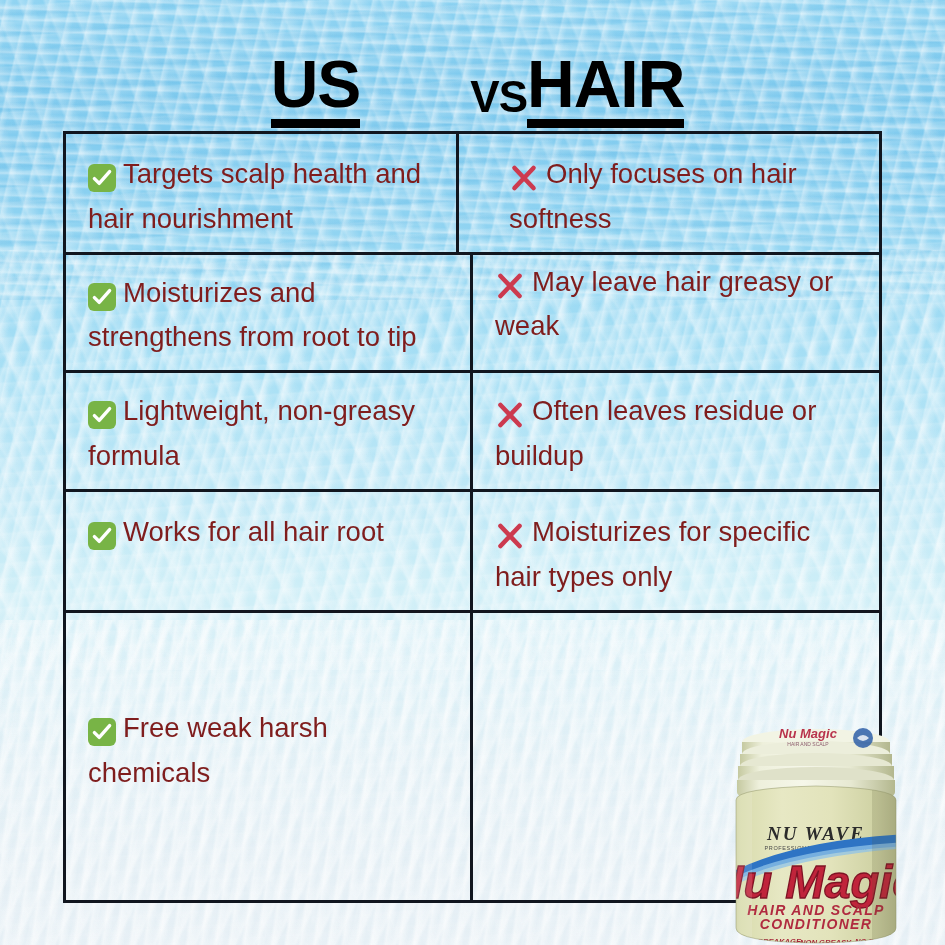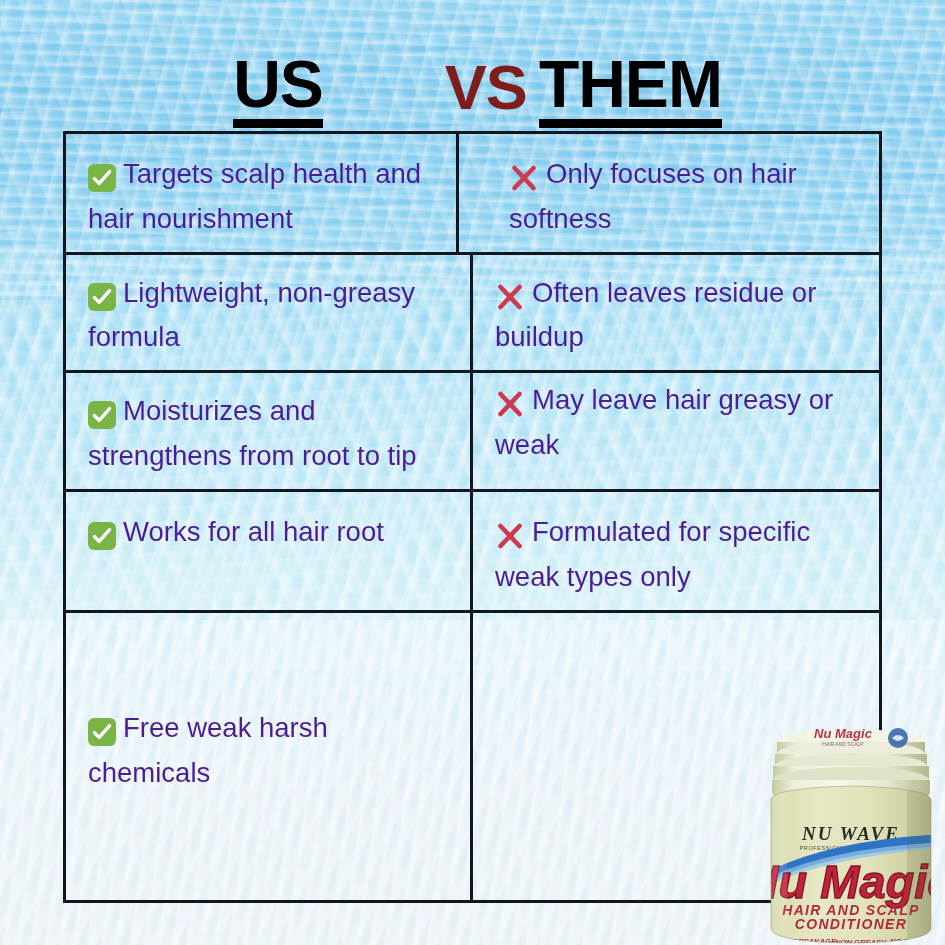"US" #header { gap: 12px -> 0px }
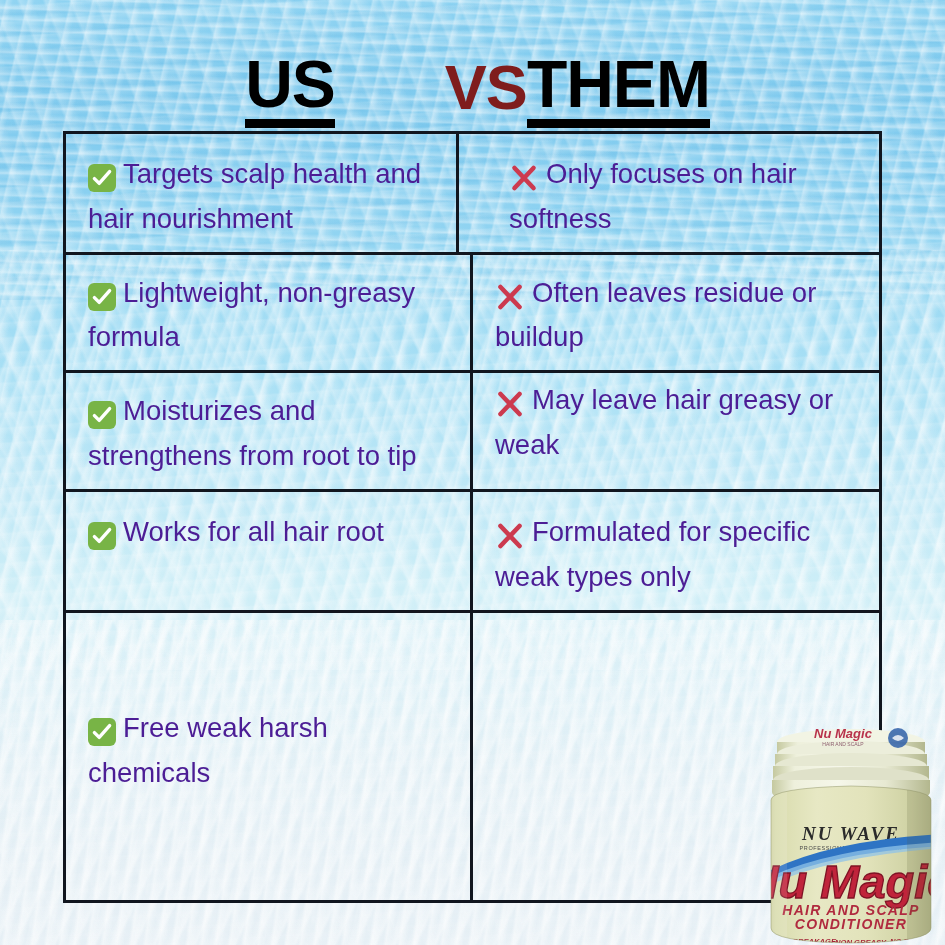"VS" #head-vs { color: #7f1d1d -> #000000; font-size: 63px -> 44px }
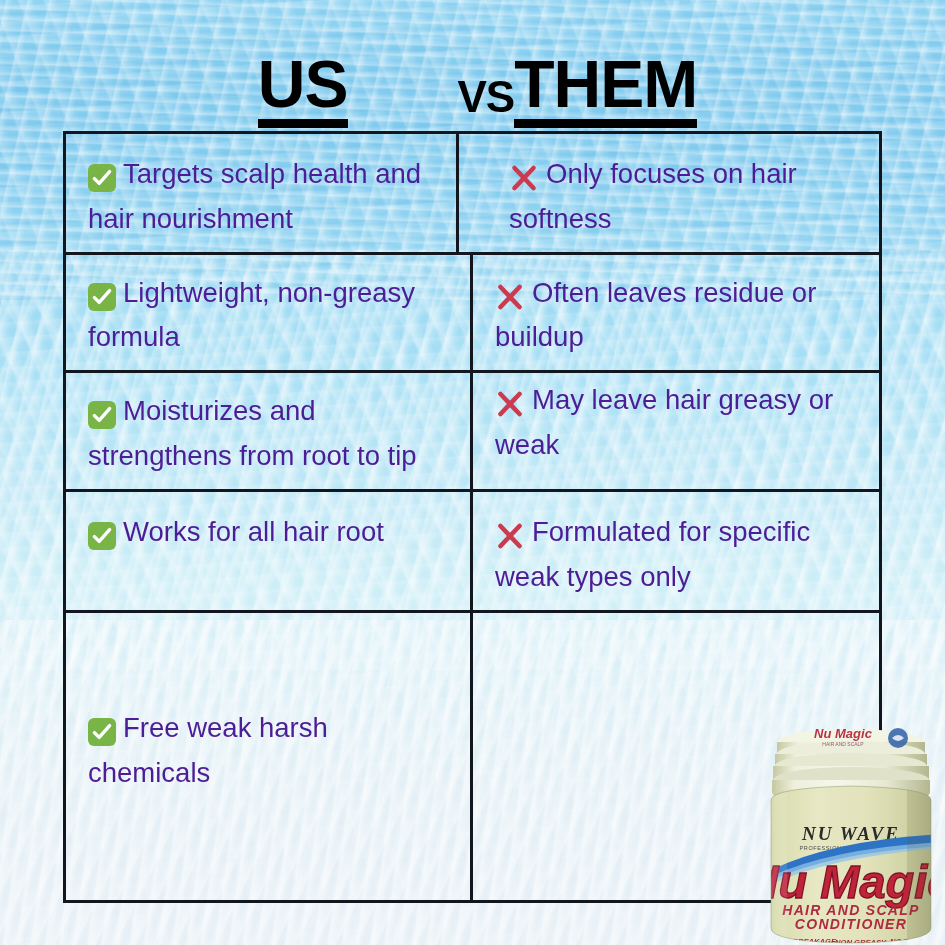"THEM" span.head-word { text: THEM -> HAIR }
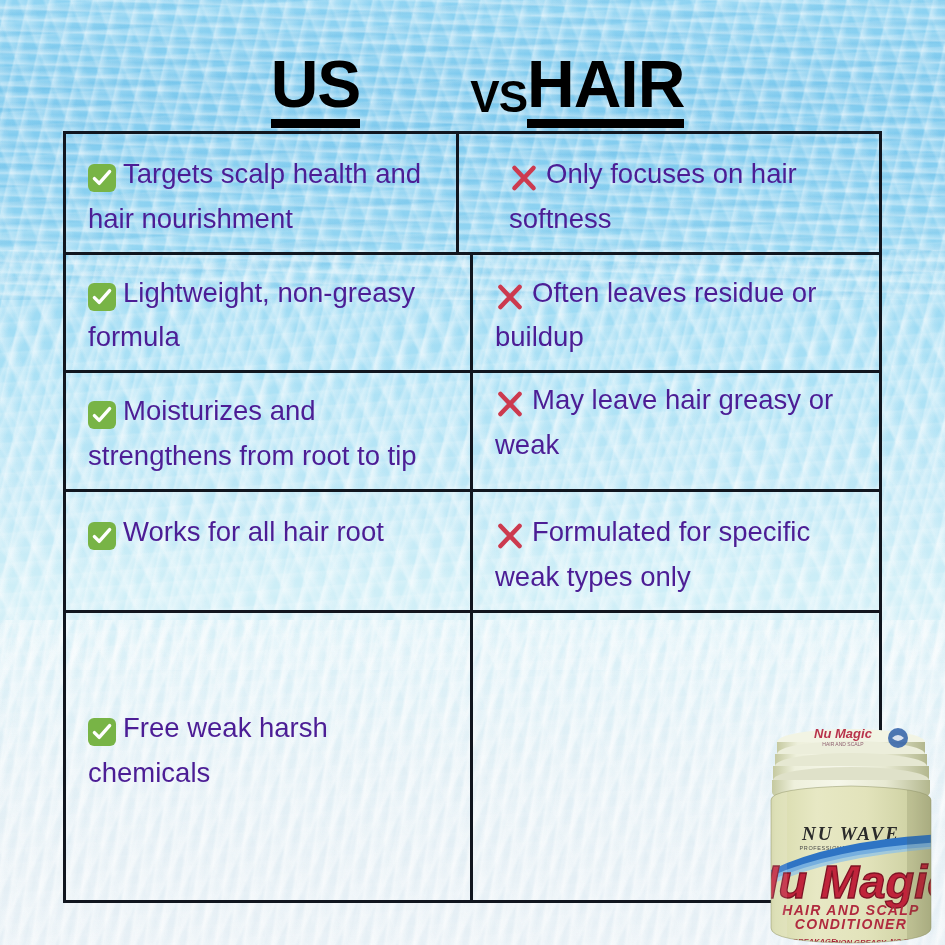"Targets scalp health and hair" .cell { color: #4c1d95 -> #7f1d1d }
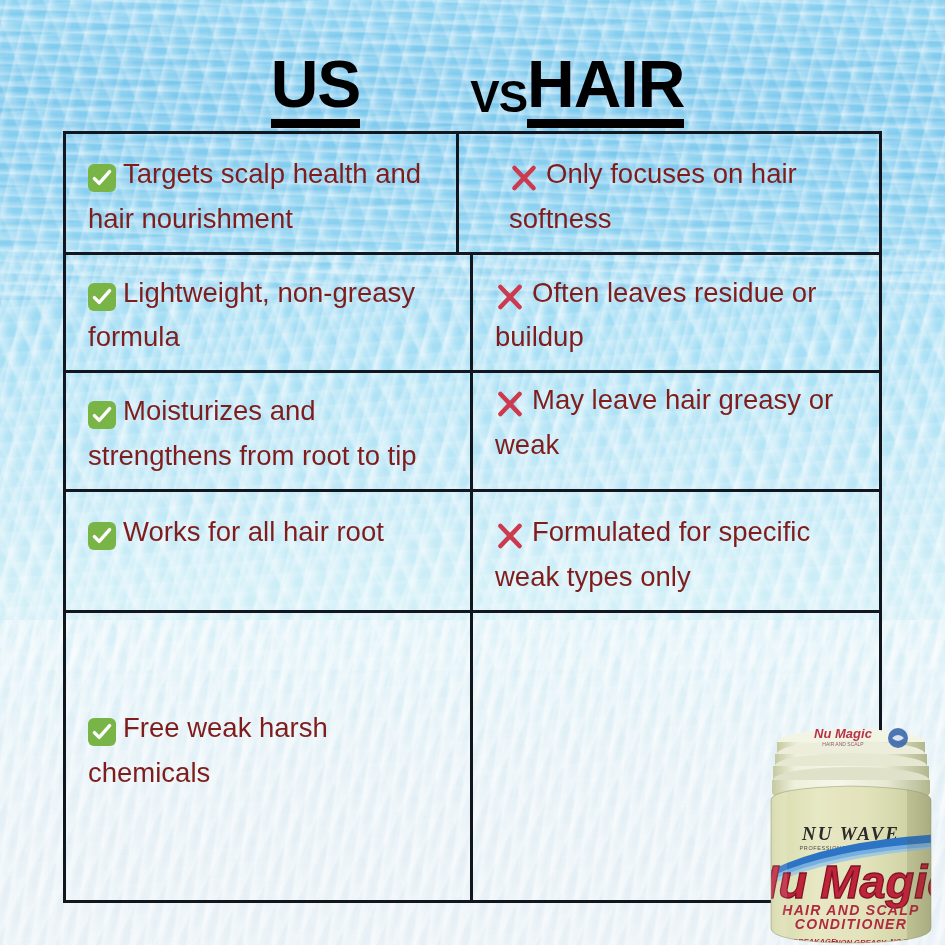"Lightweight, non-greasy formula" div.row { order: before "Moisturizes and strengthens from root" -> after "Moisturizes and strengthens from root" }
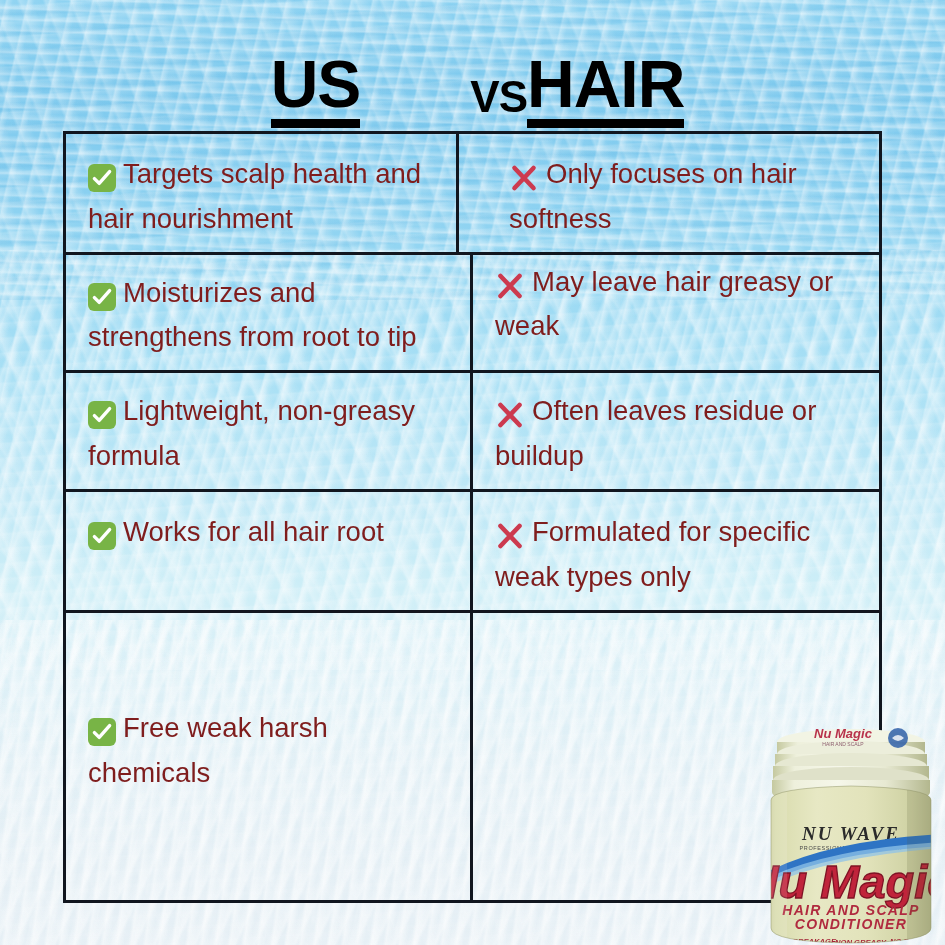"Formulated for specific weak types" span.txt { text: Formulated for specific weak -> Moisturizes for specific hair }
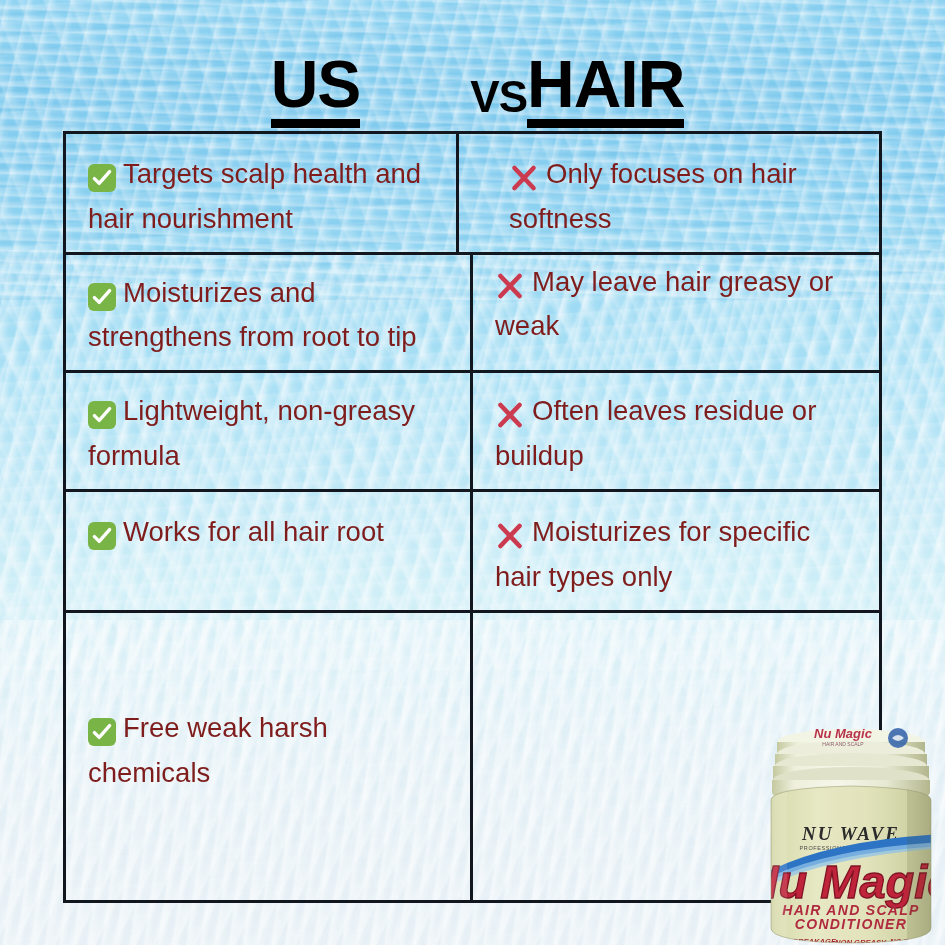"Nu Magic" #jar { left: 757px -> 722px }
